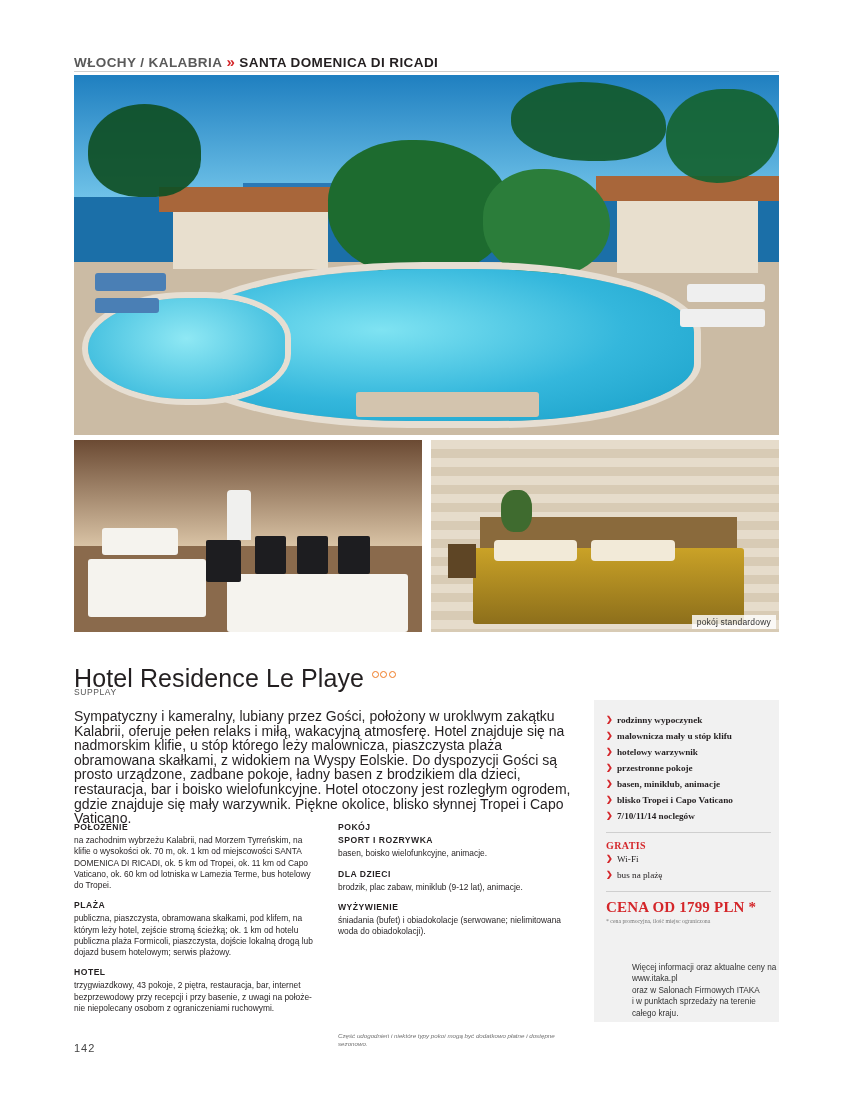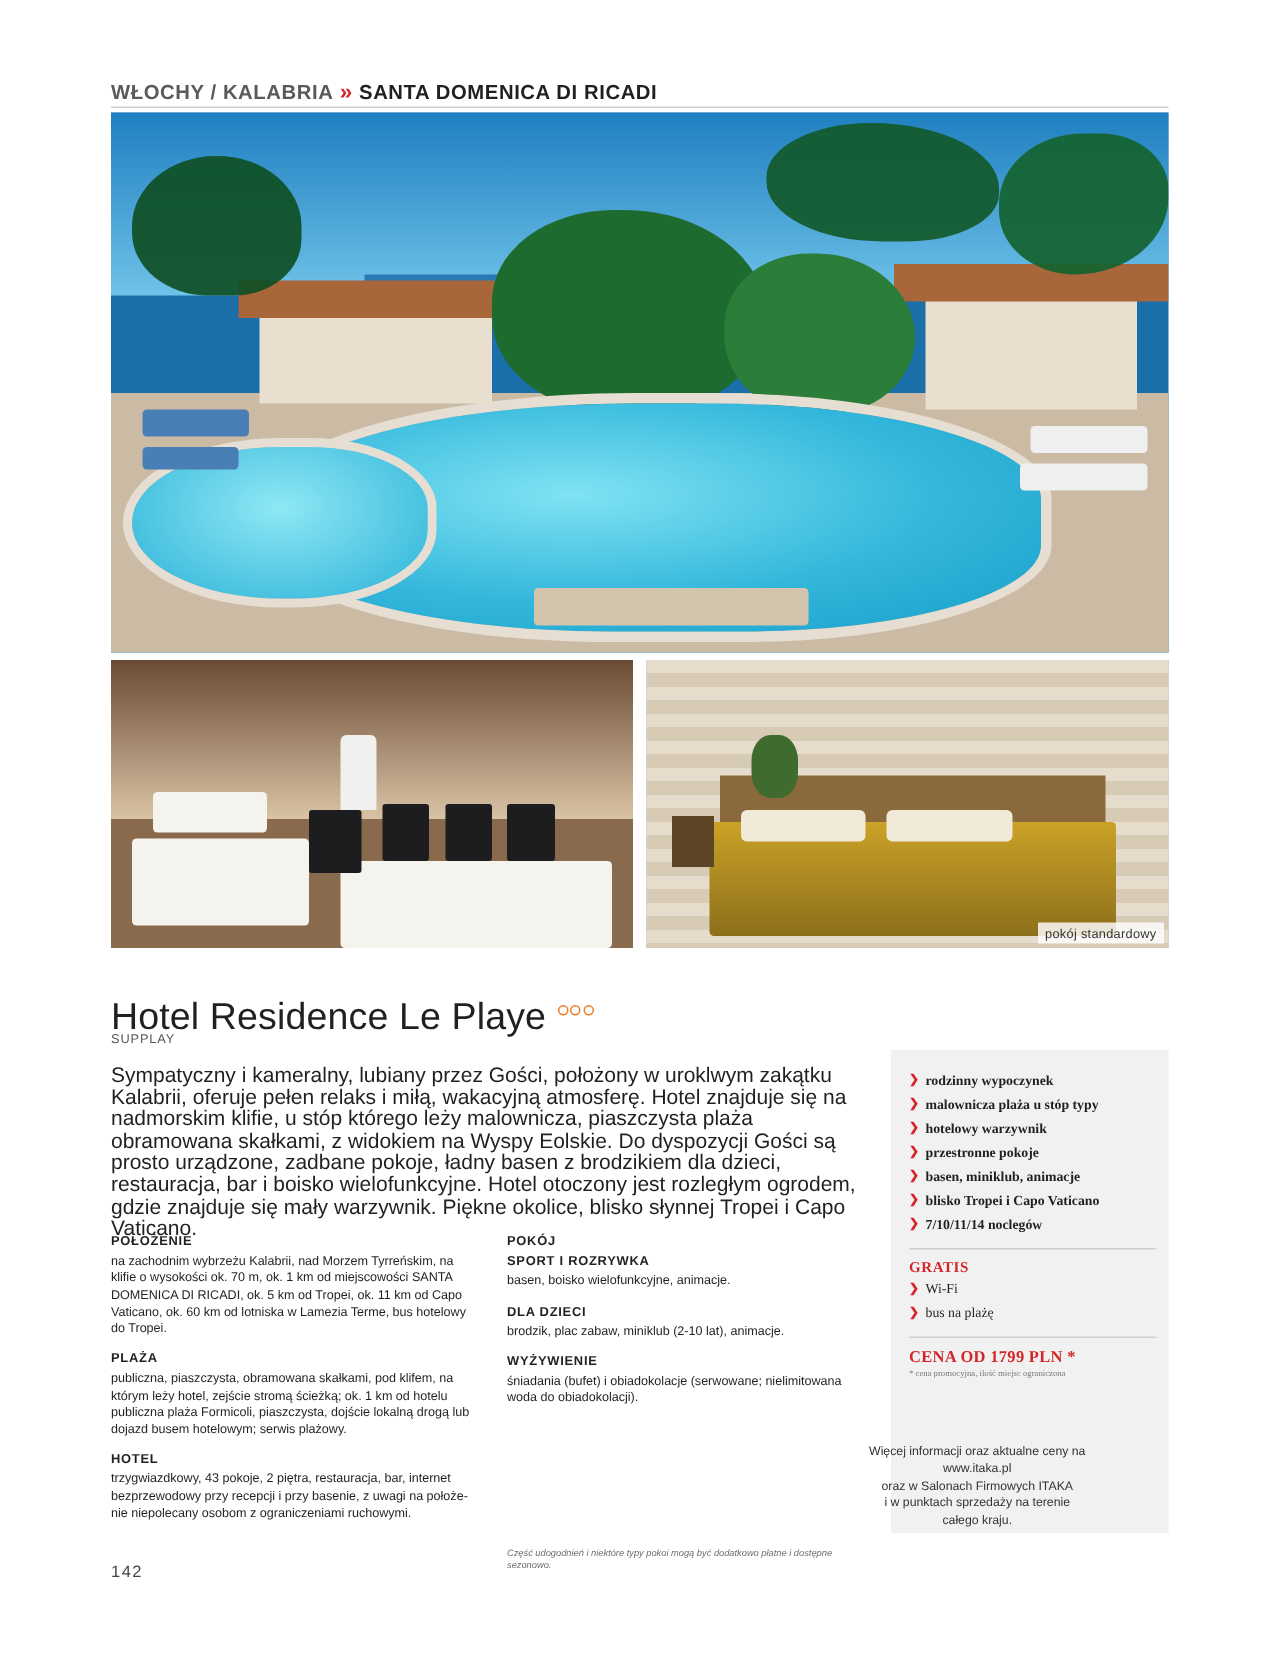"malownicza plaża u stóp typy" div.bullet { text: plaża u stóp typy -> mały u stóp klifu }
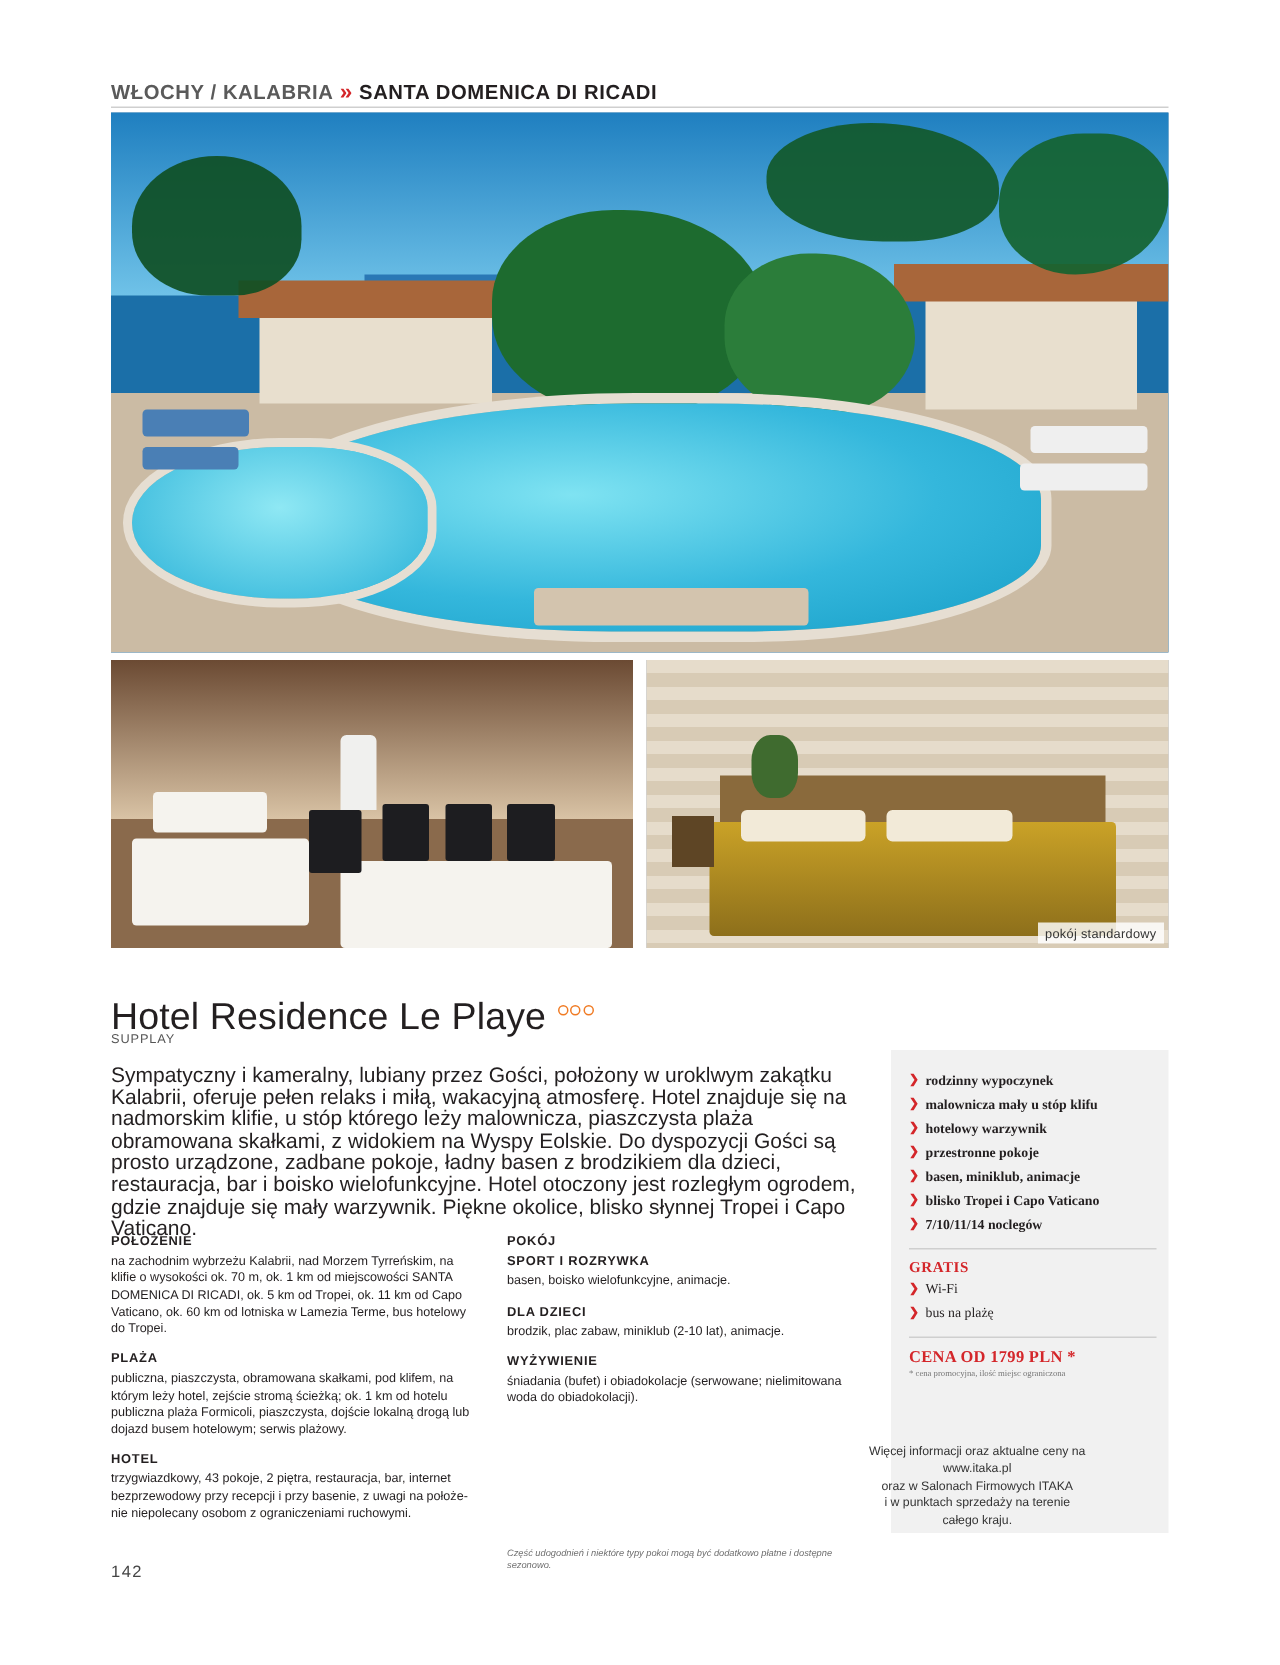"brodzik, plac zabaw, miniklub (2-10" p { text: 2-10 -> 9-12 }
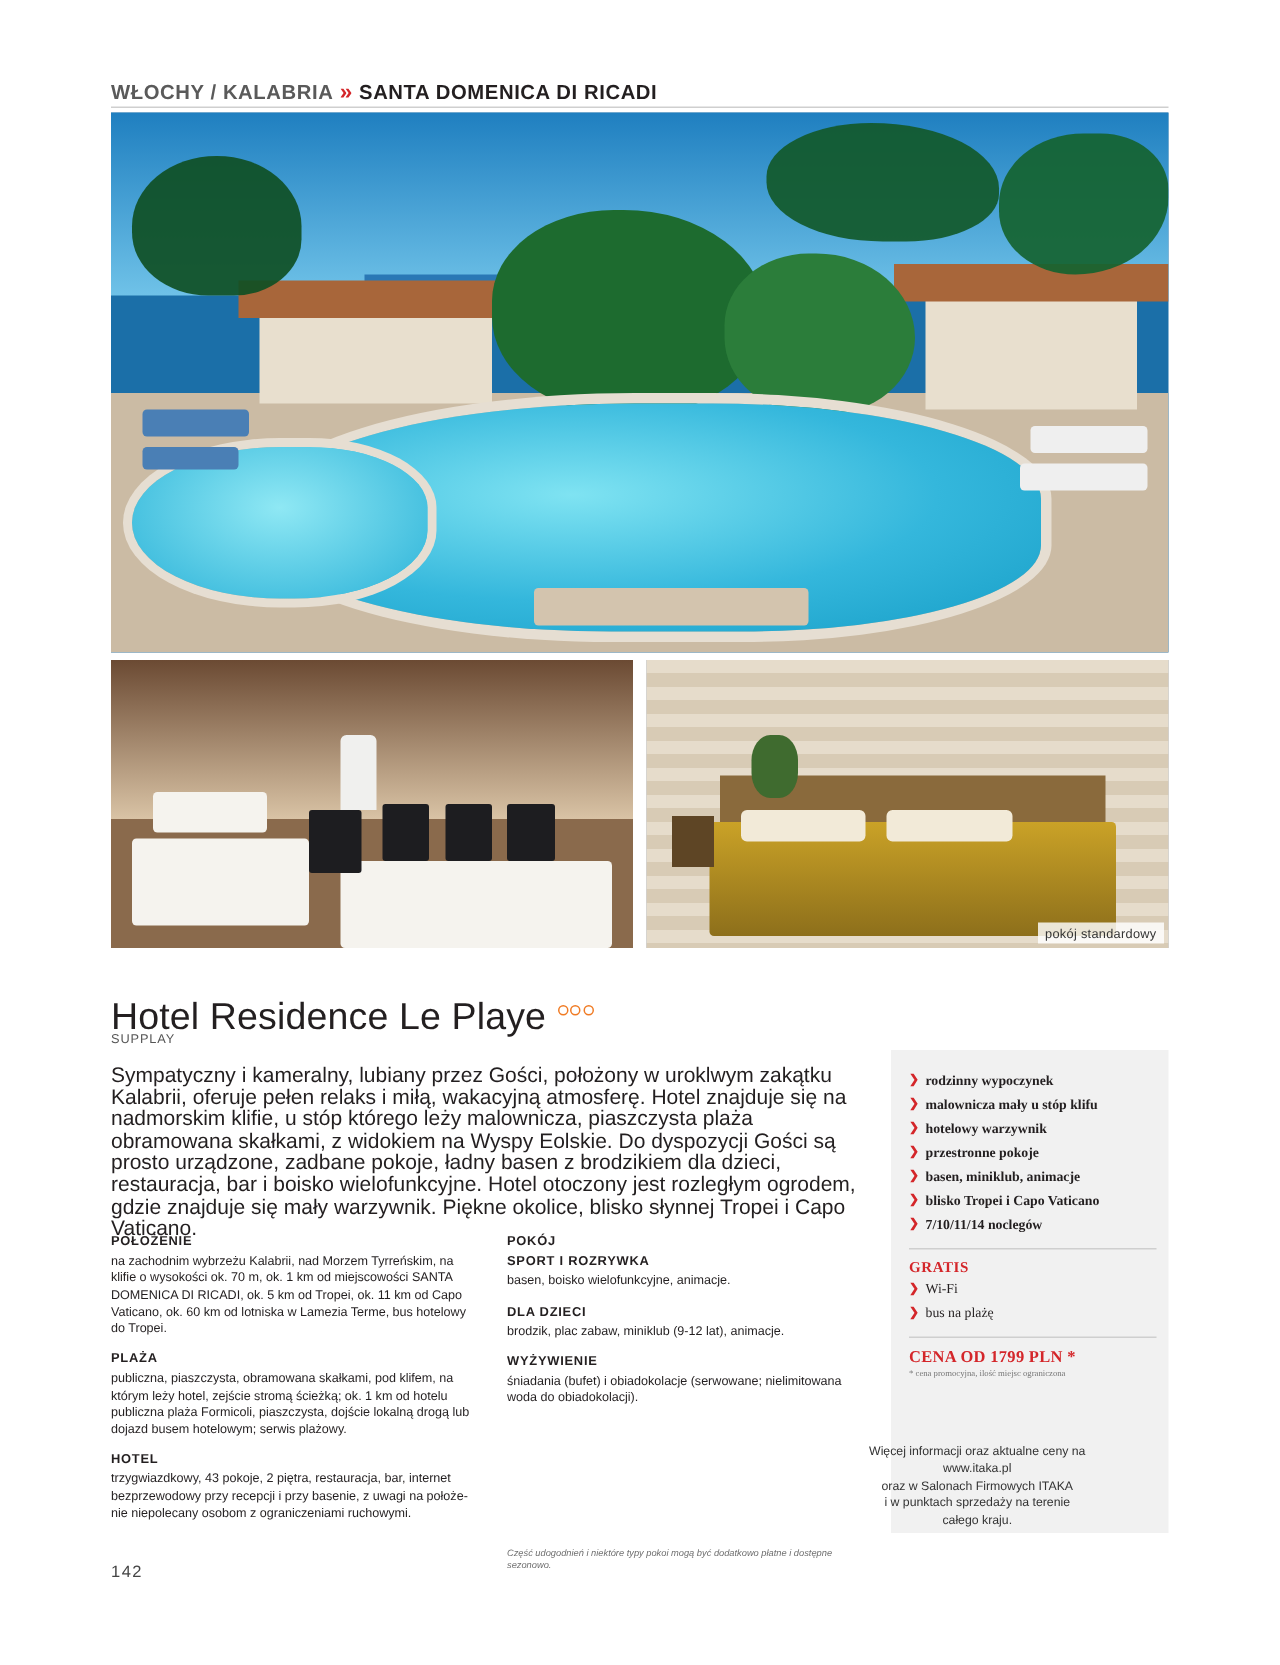"CENA OD 1799 PLN *" .price-h { font-size: 11px -> 15px }
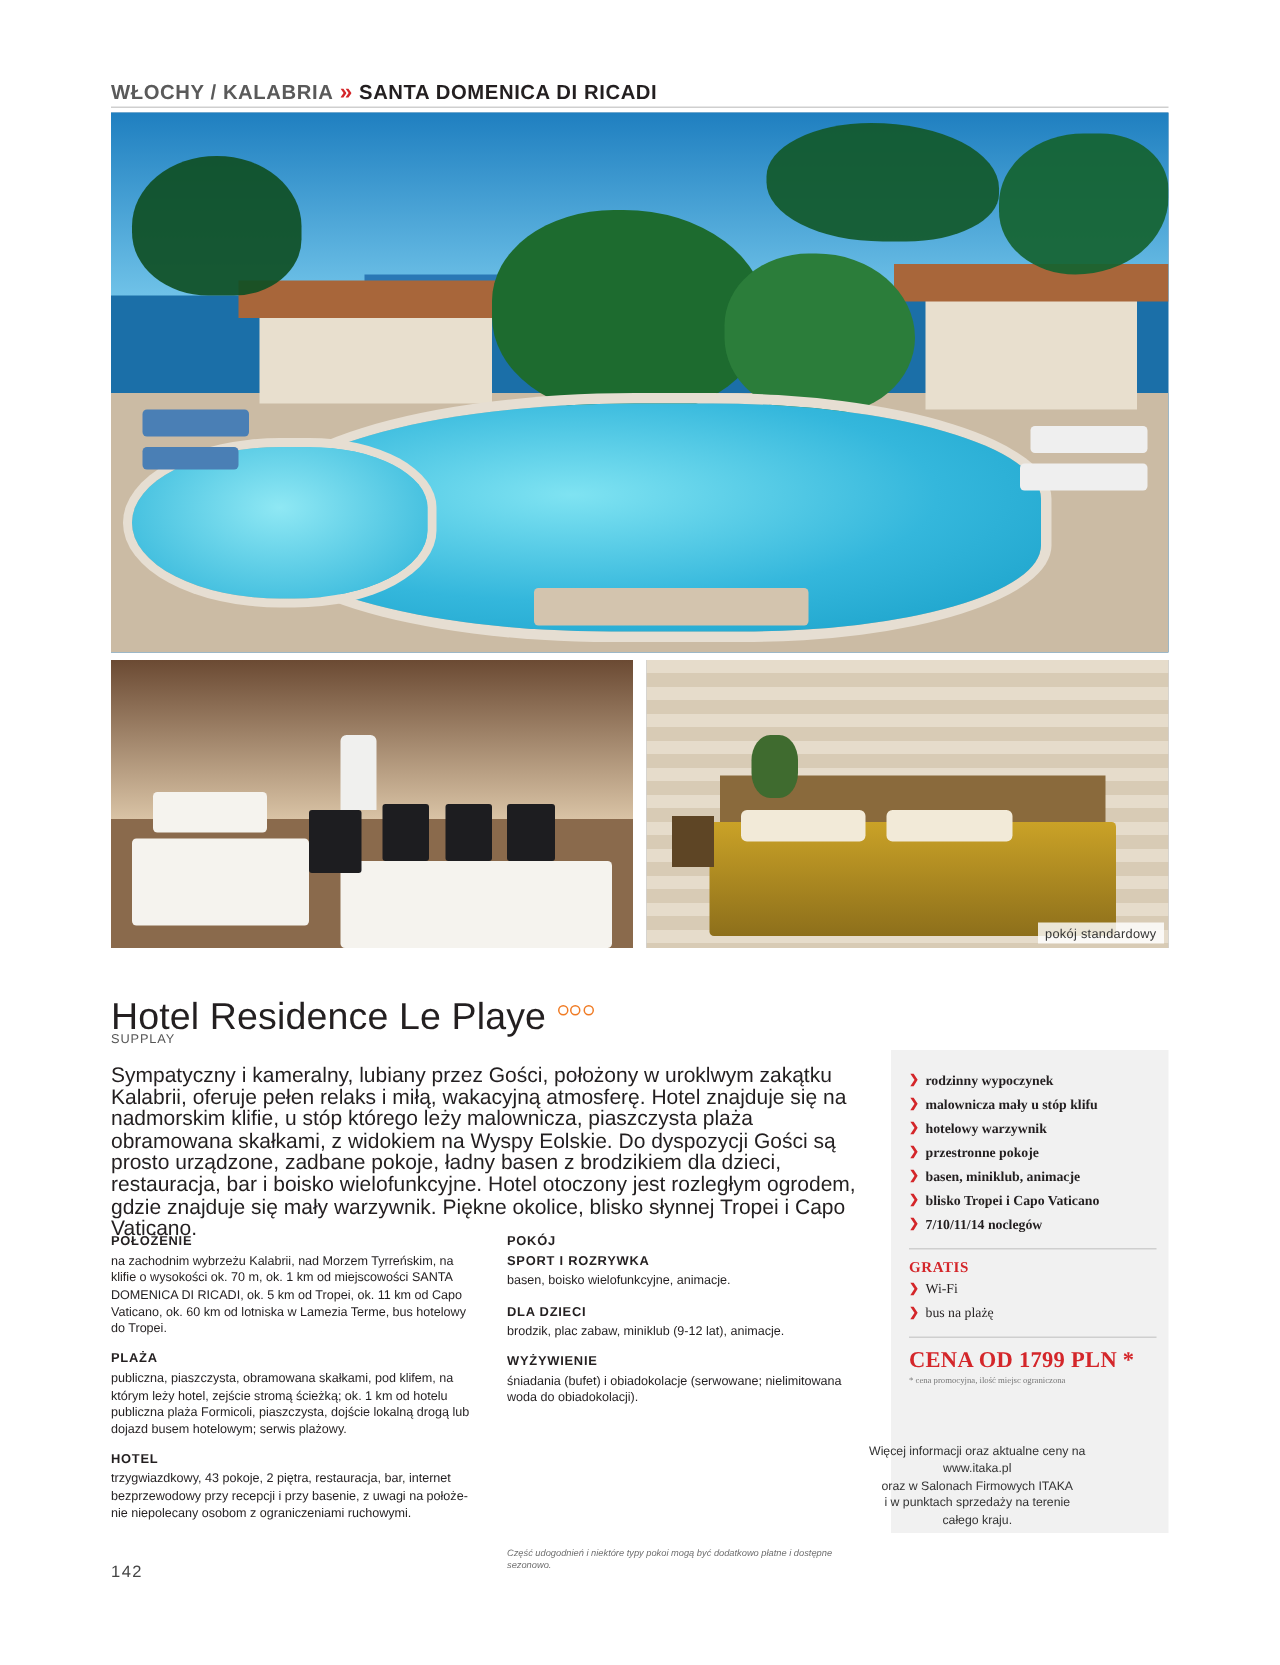"Więcej informacji oraz aktualne ceny" .more { left: 564px -> 632px; text-align: center -> none }
